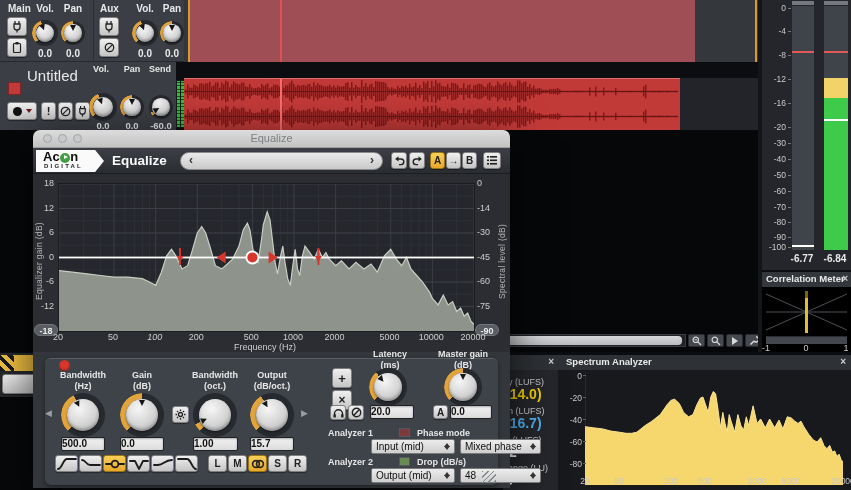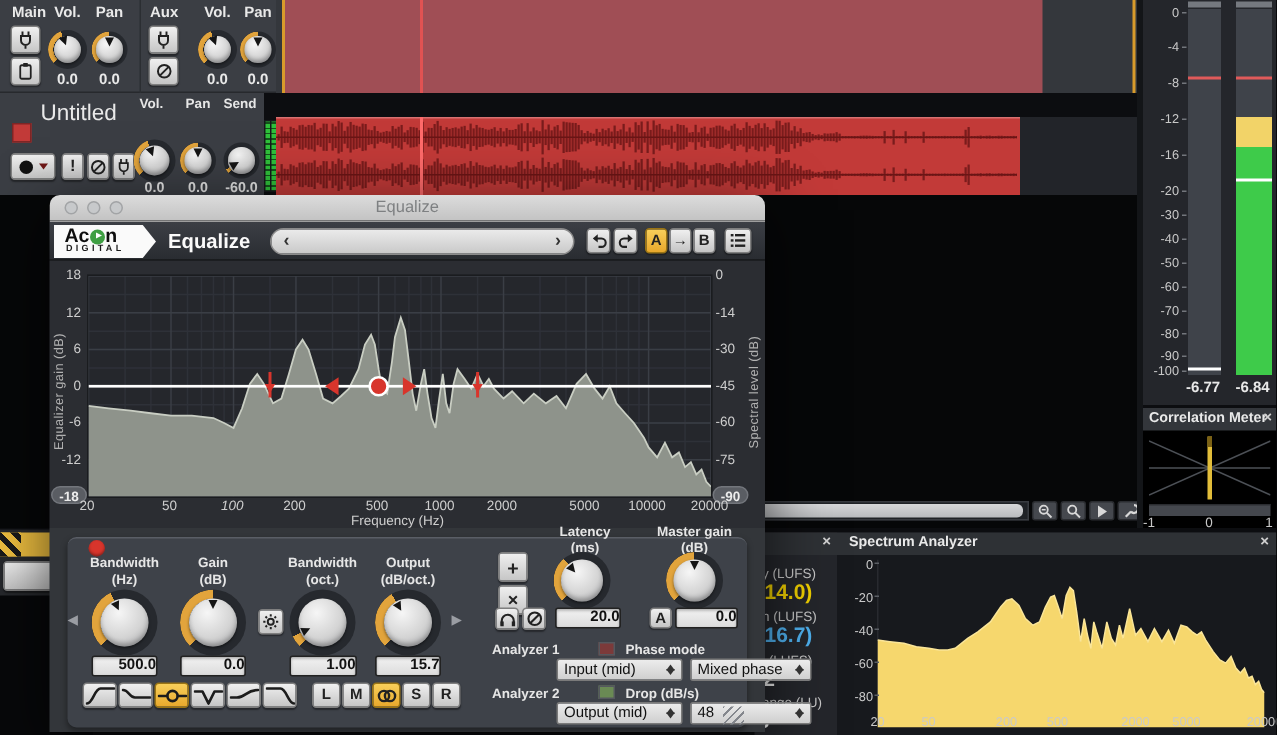"20.0" .vbox { text-align: right -> left }
